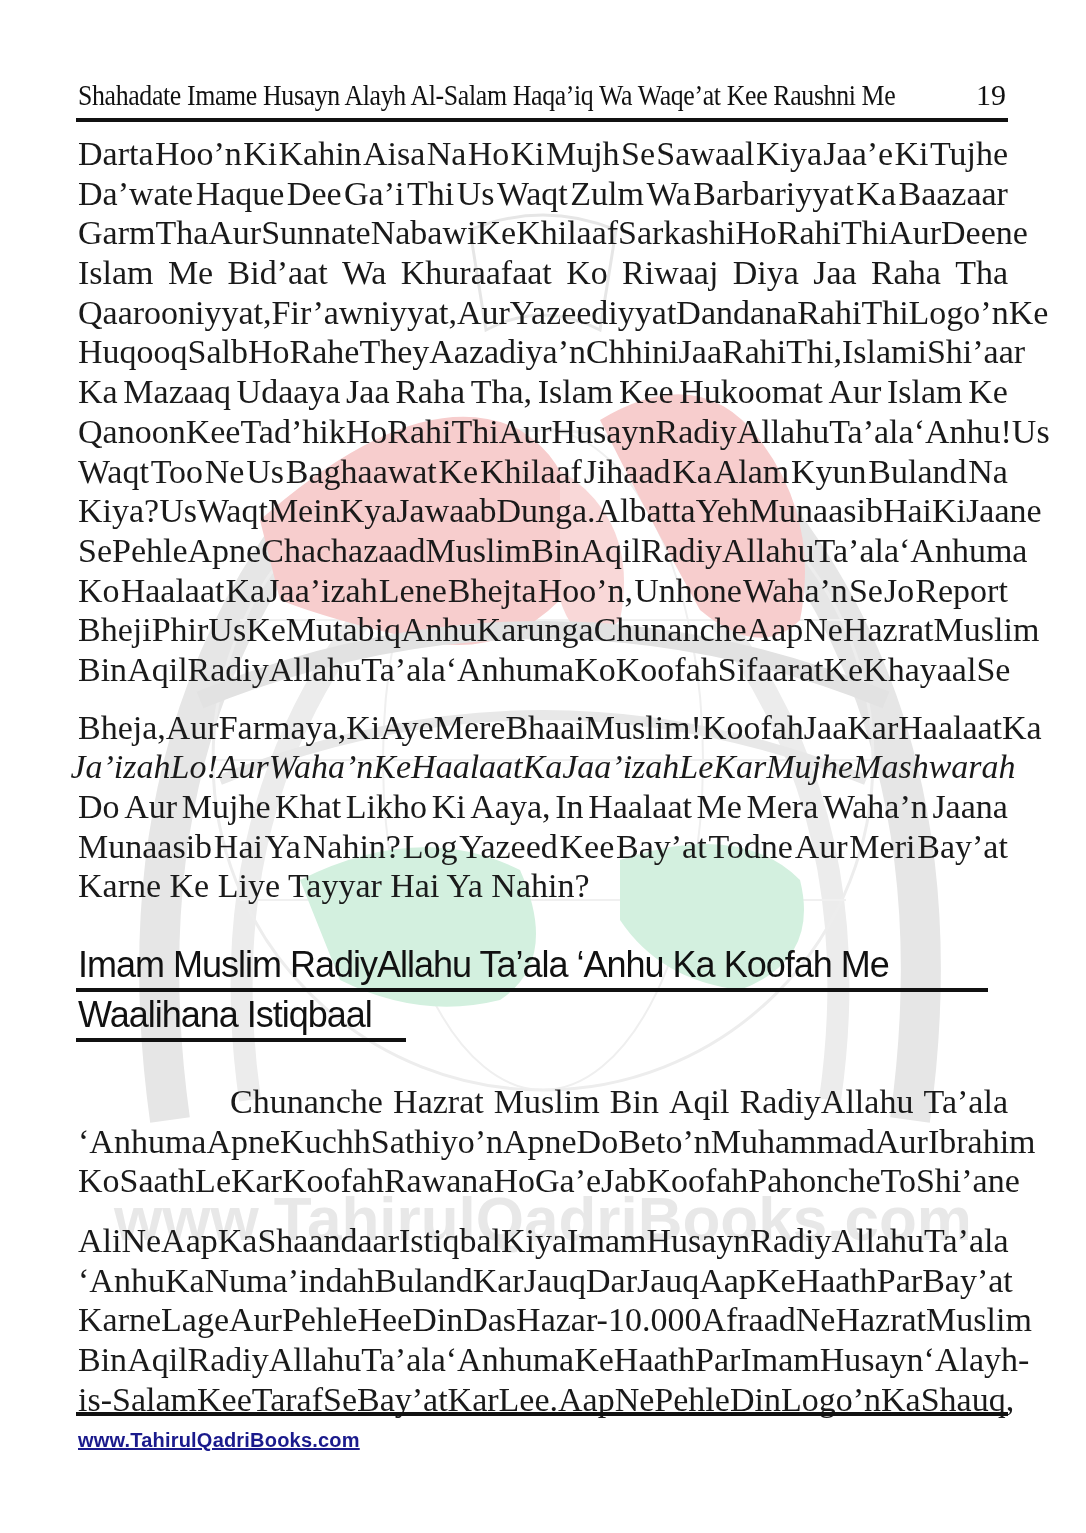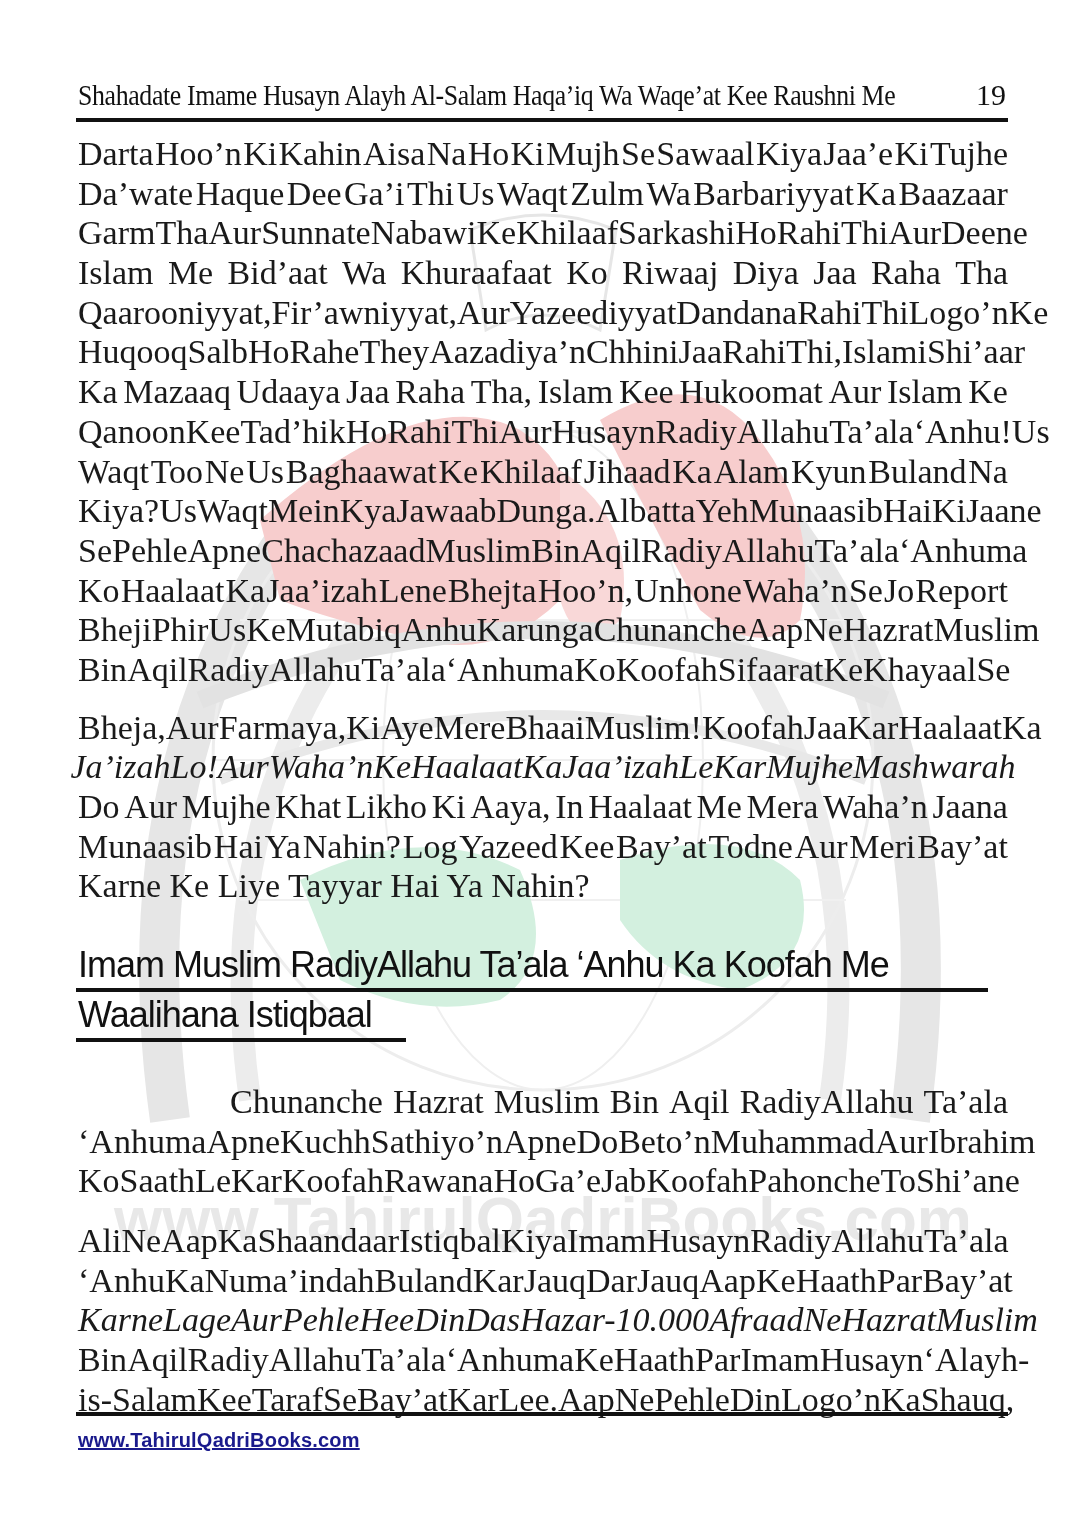"Karne" span.line { font-style: italic -> none }
